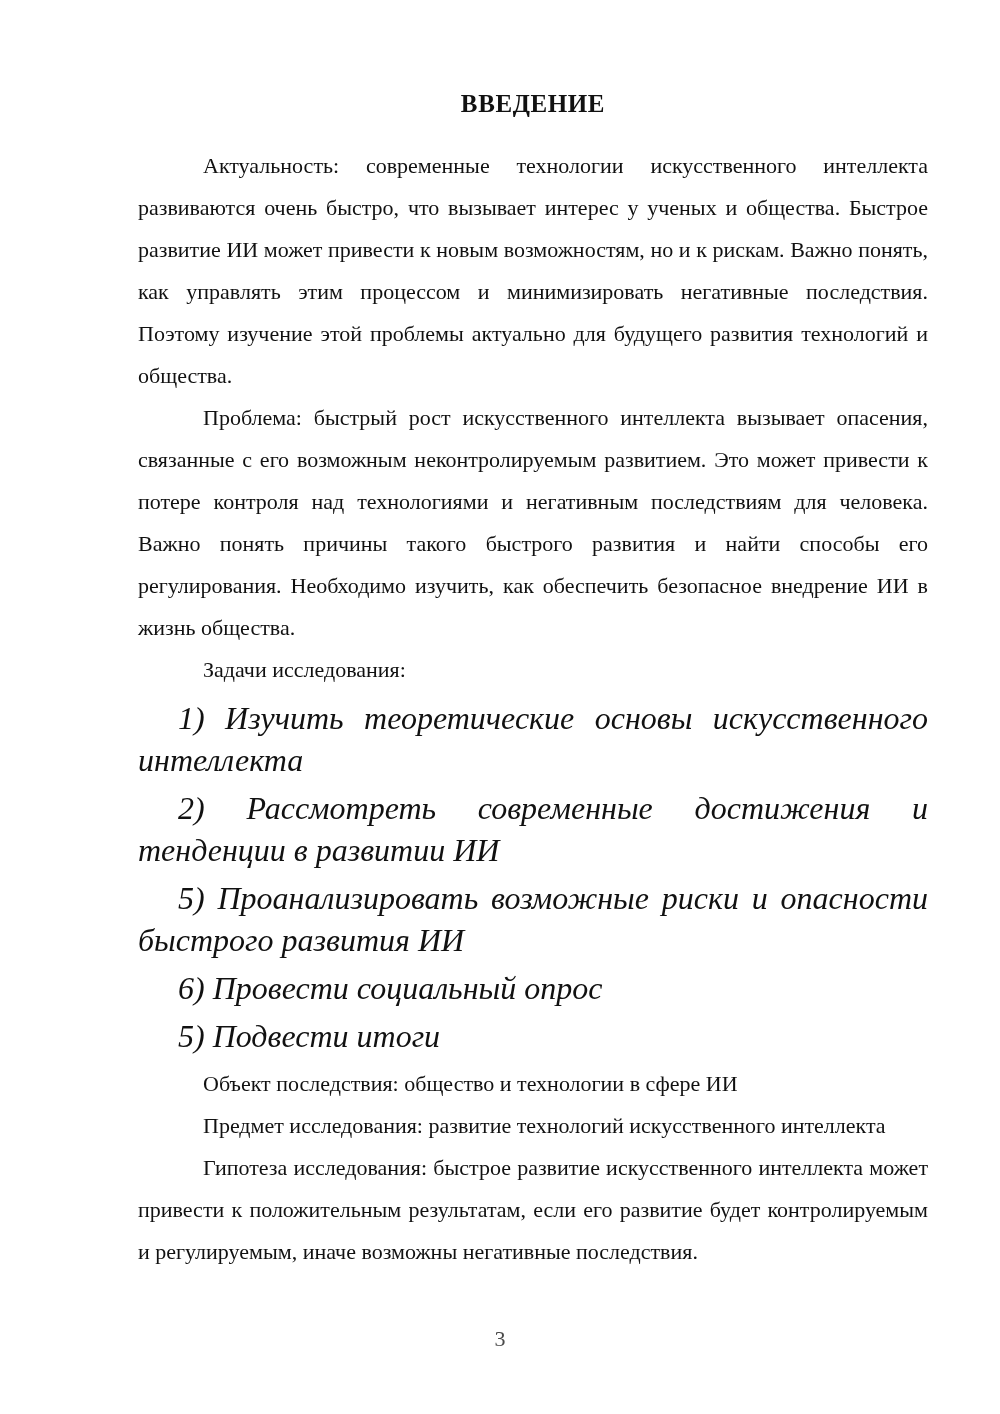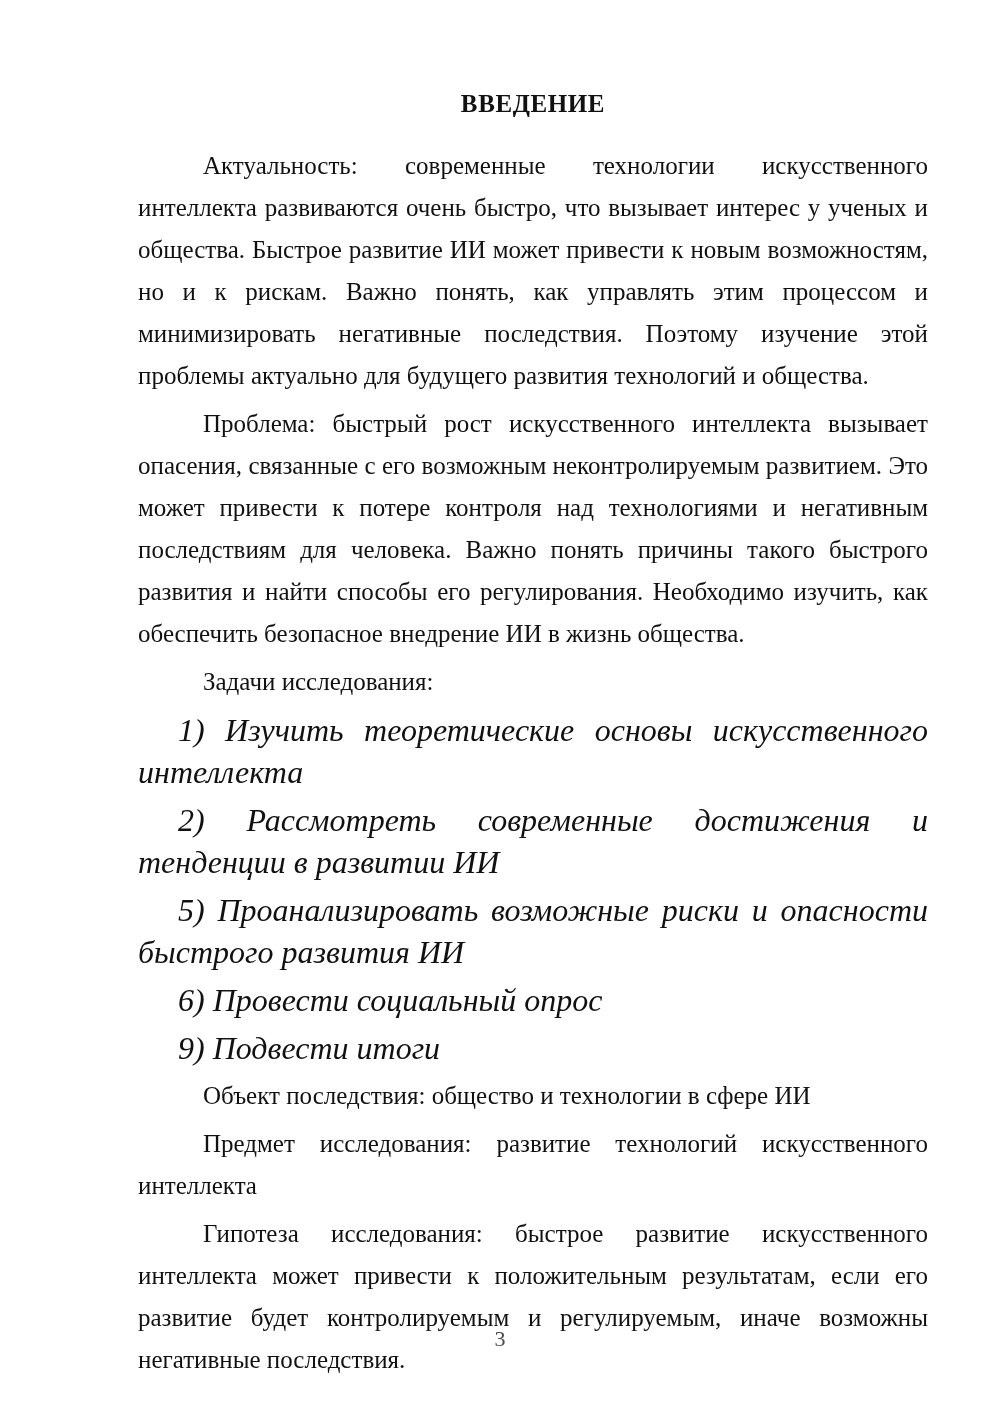"Актуальность: современные технологии" p.para { font-size: 25px -> 22px }
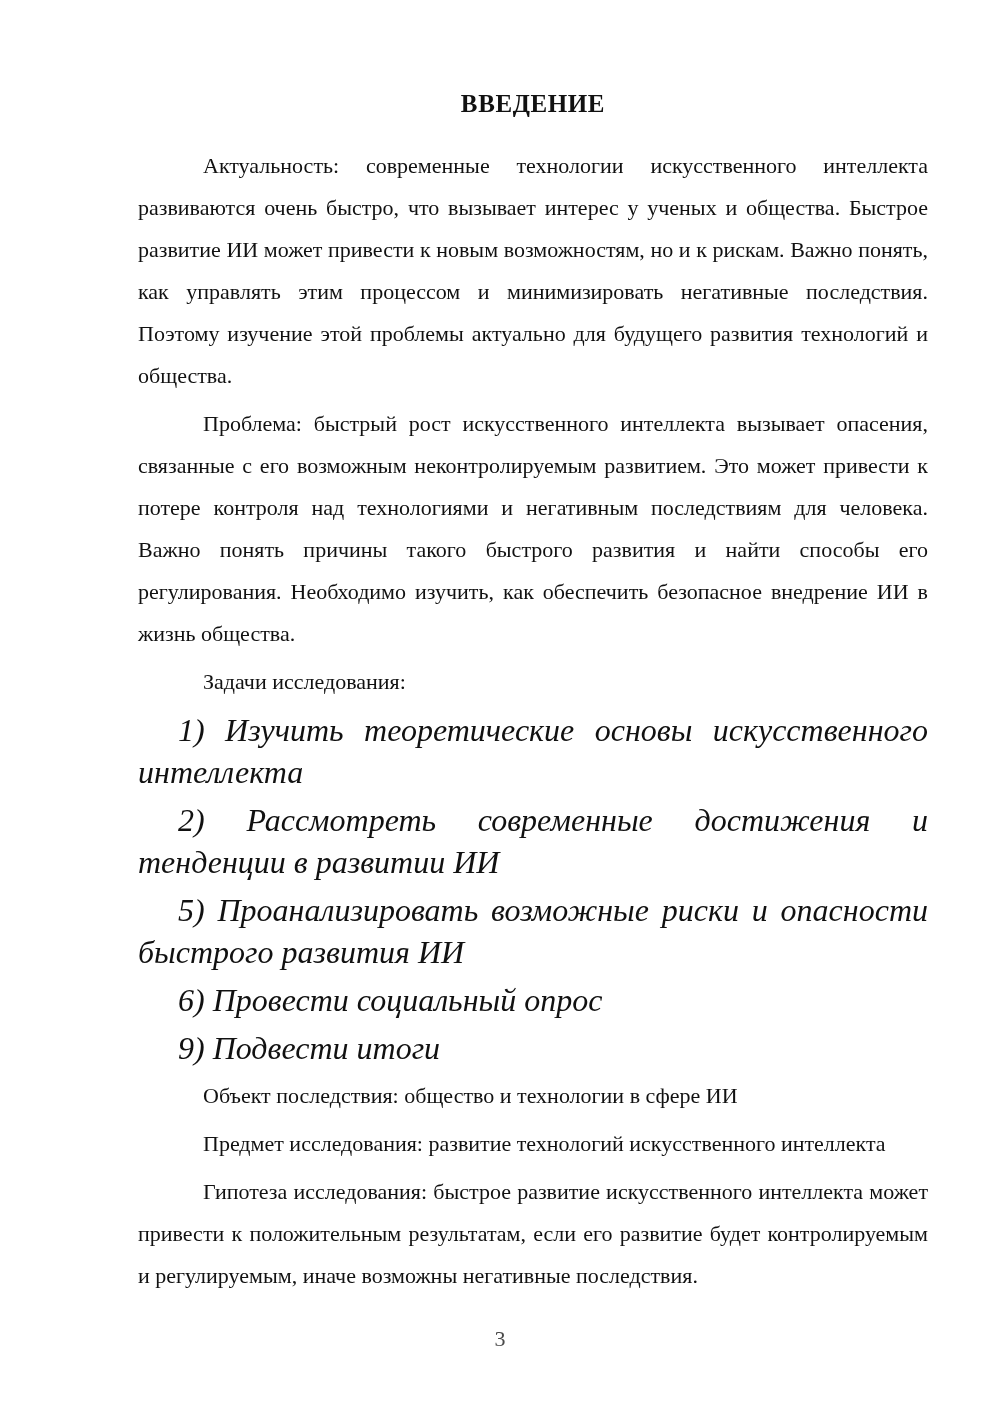"Проблема: быстрый рост искусственного" p.para + p.para { margin-top: 6px -> none }
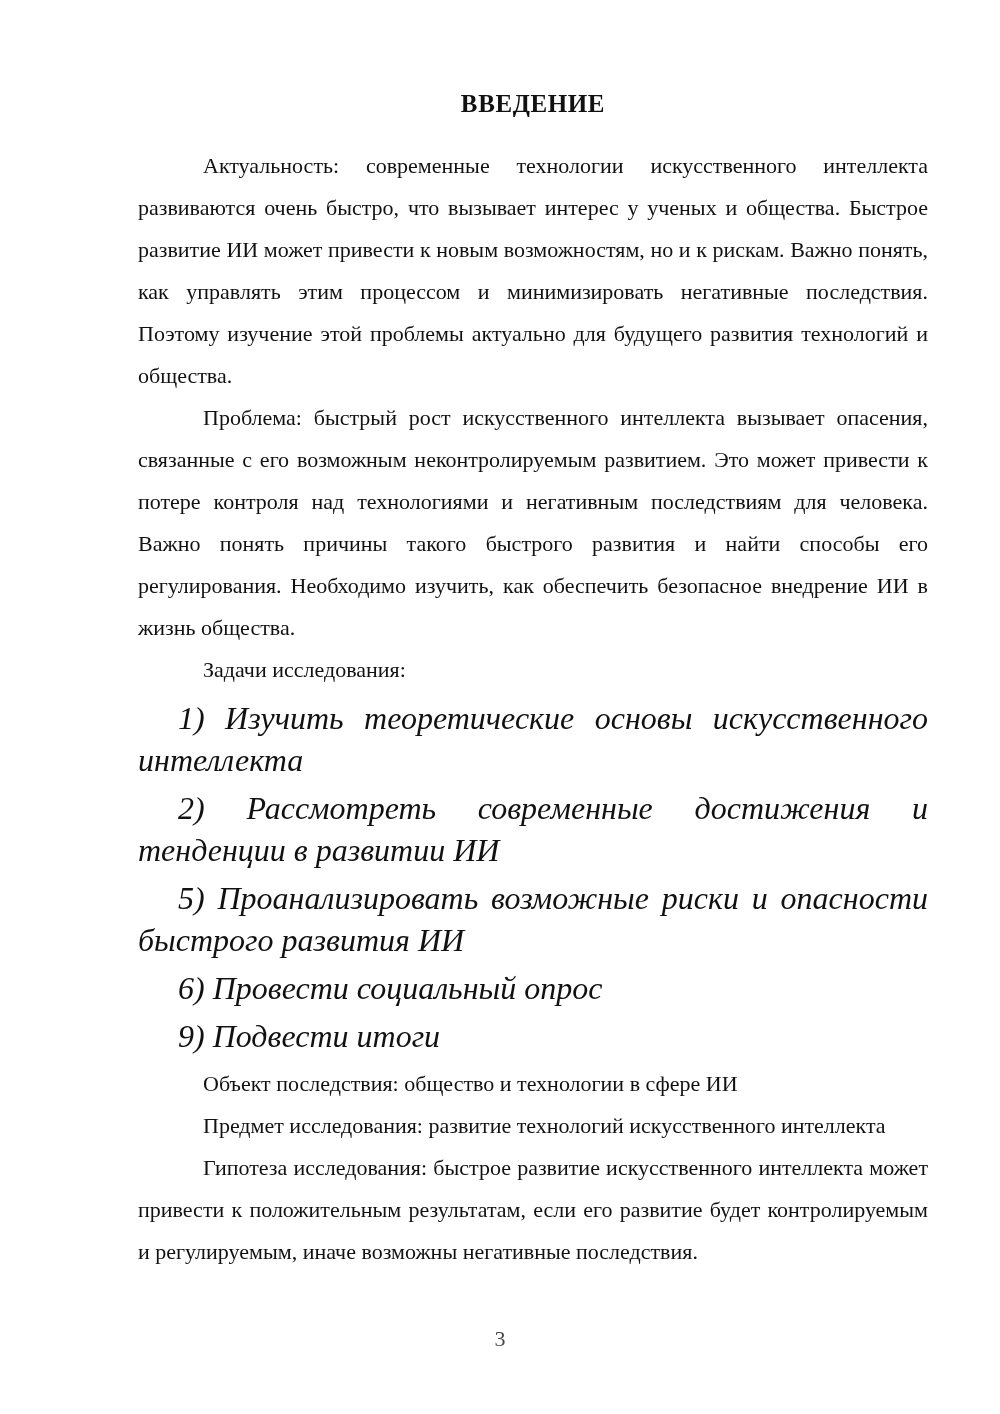"9) Подвести итоги" li { text: 9 -> 5 }
